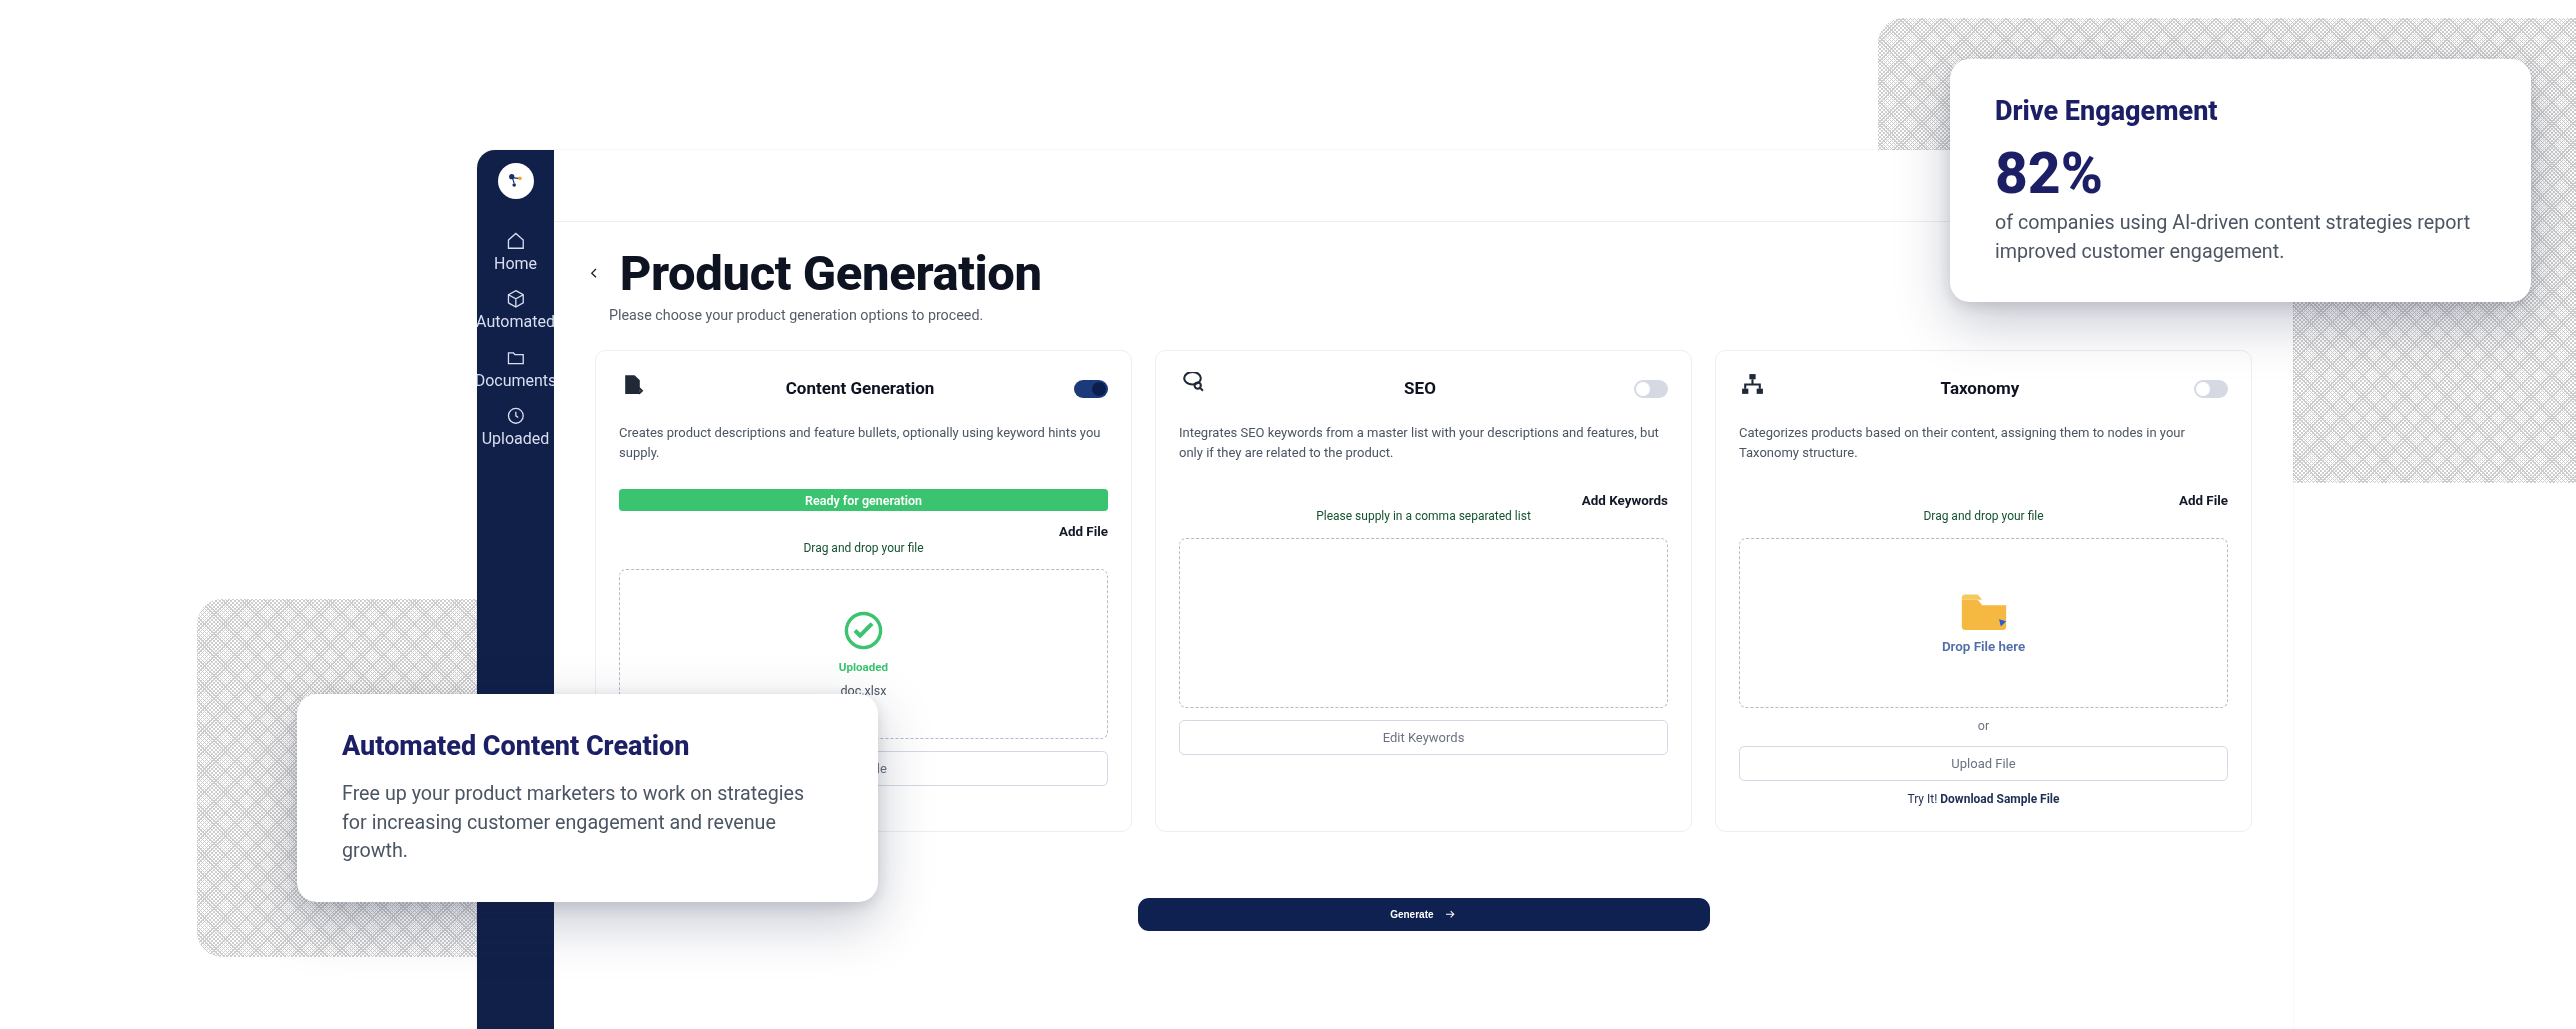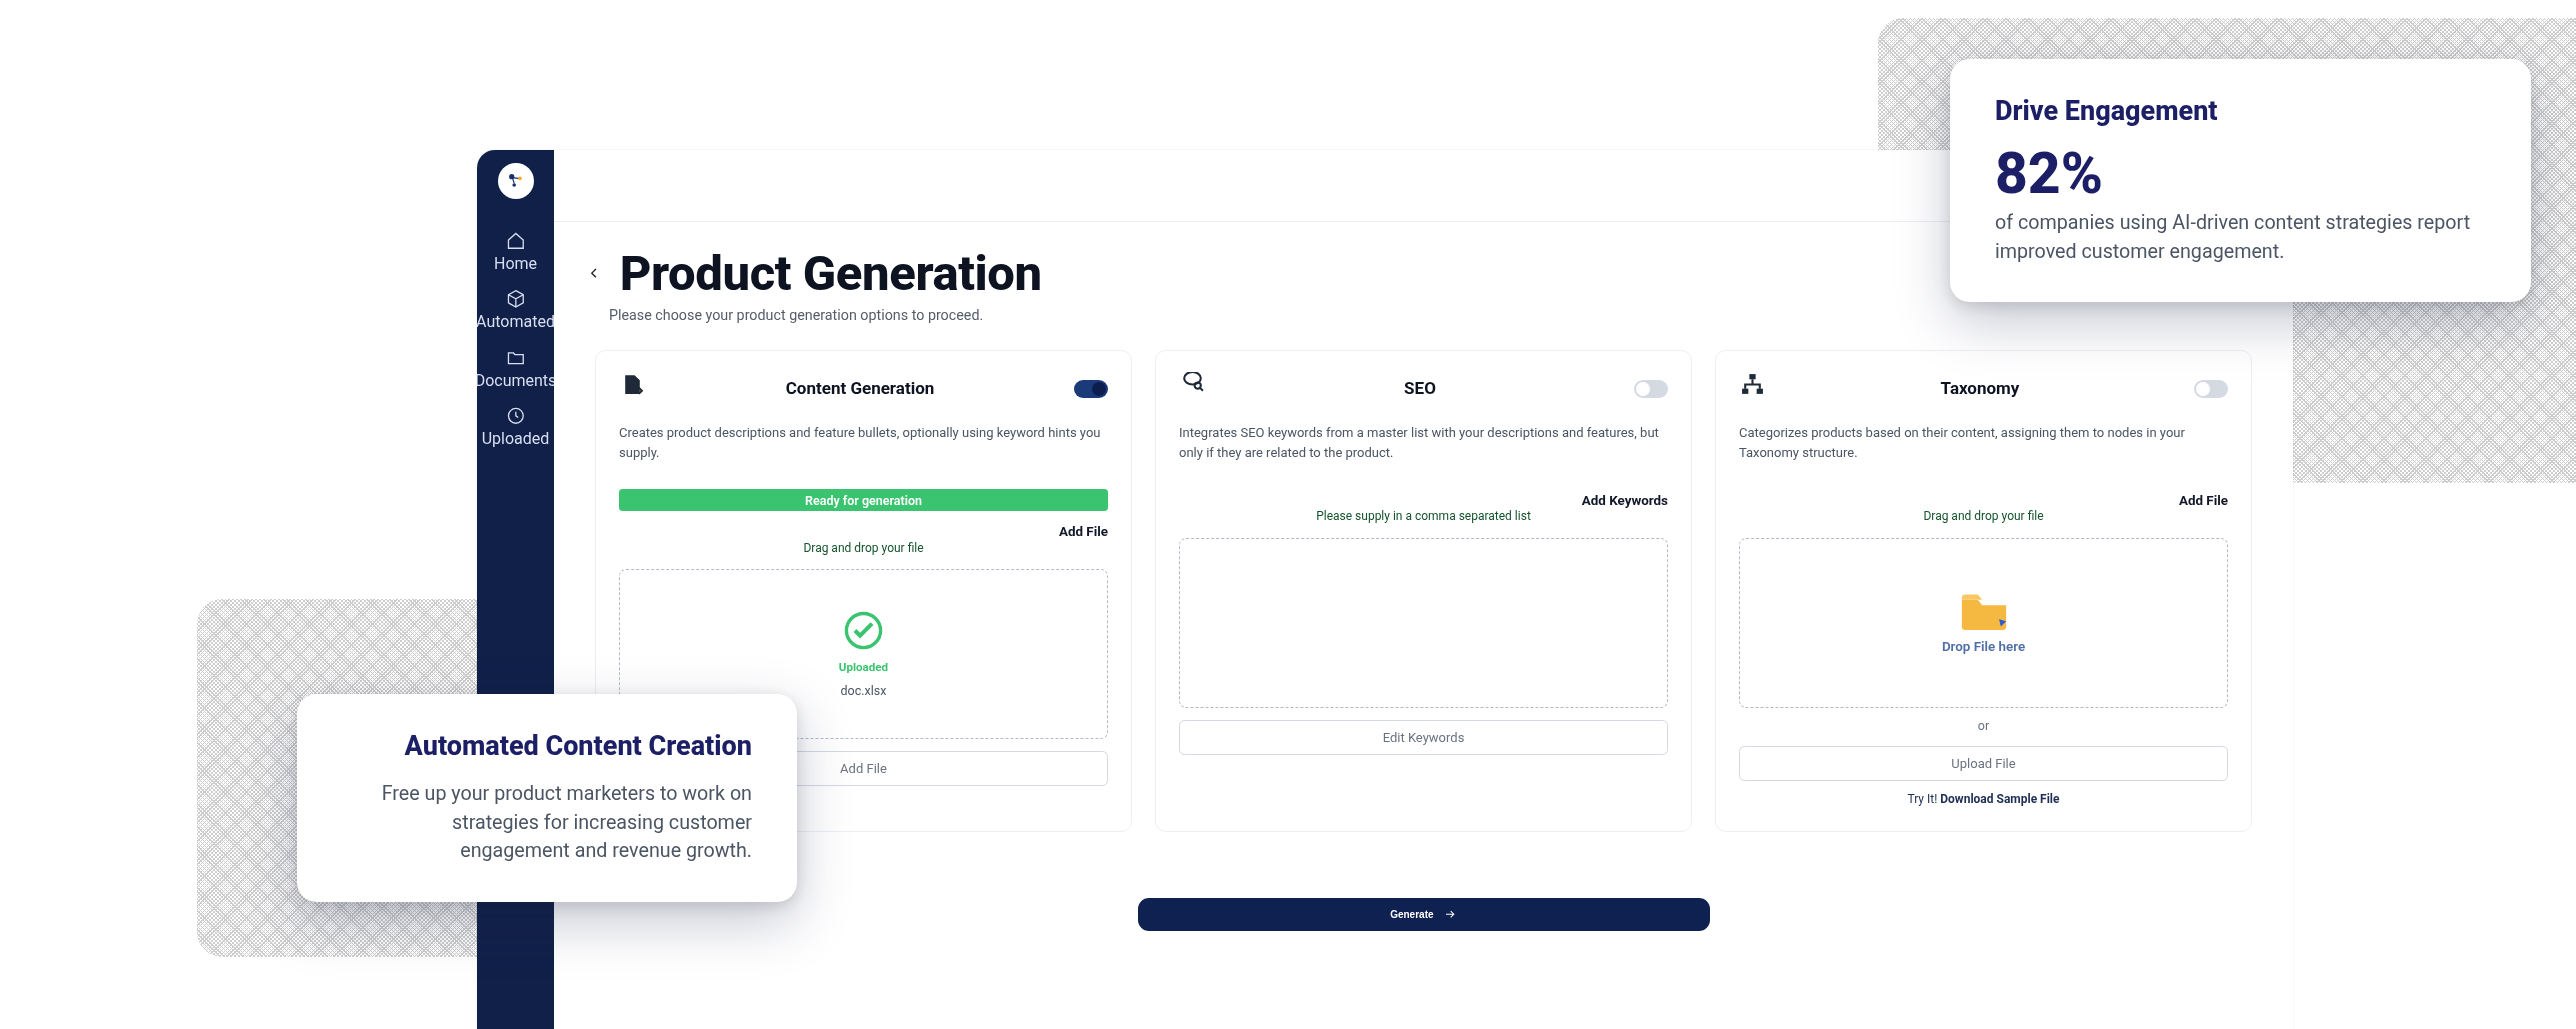"Automated Content Creation" .callout-bl { text-align: right -> none; width: 500px -> 581px }
